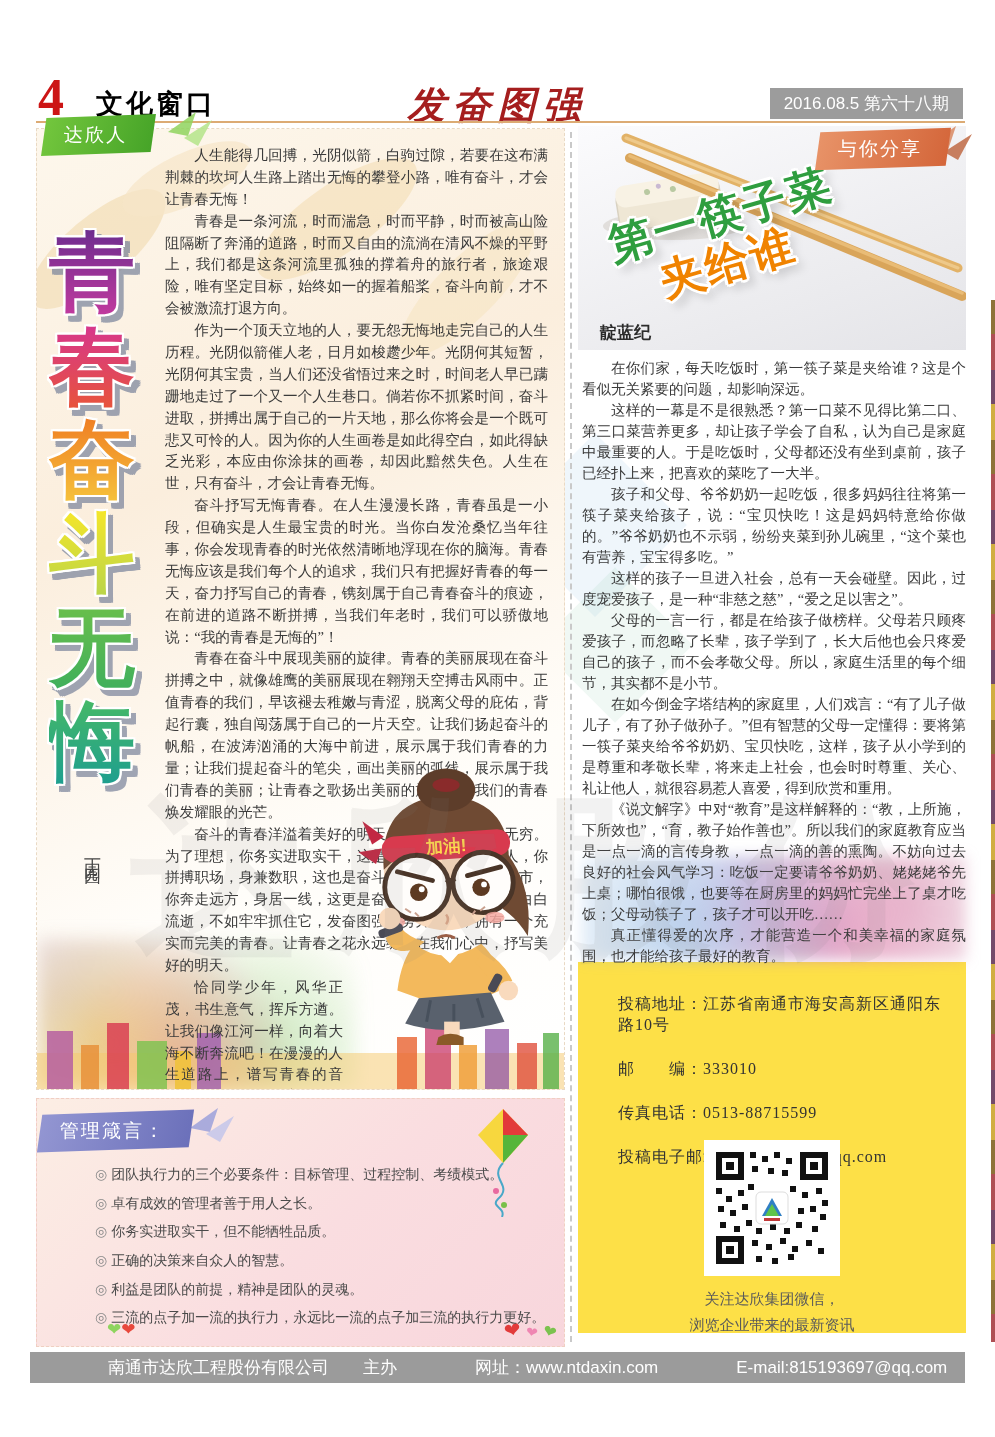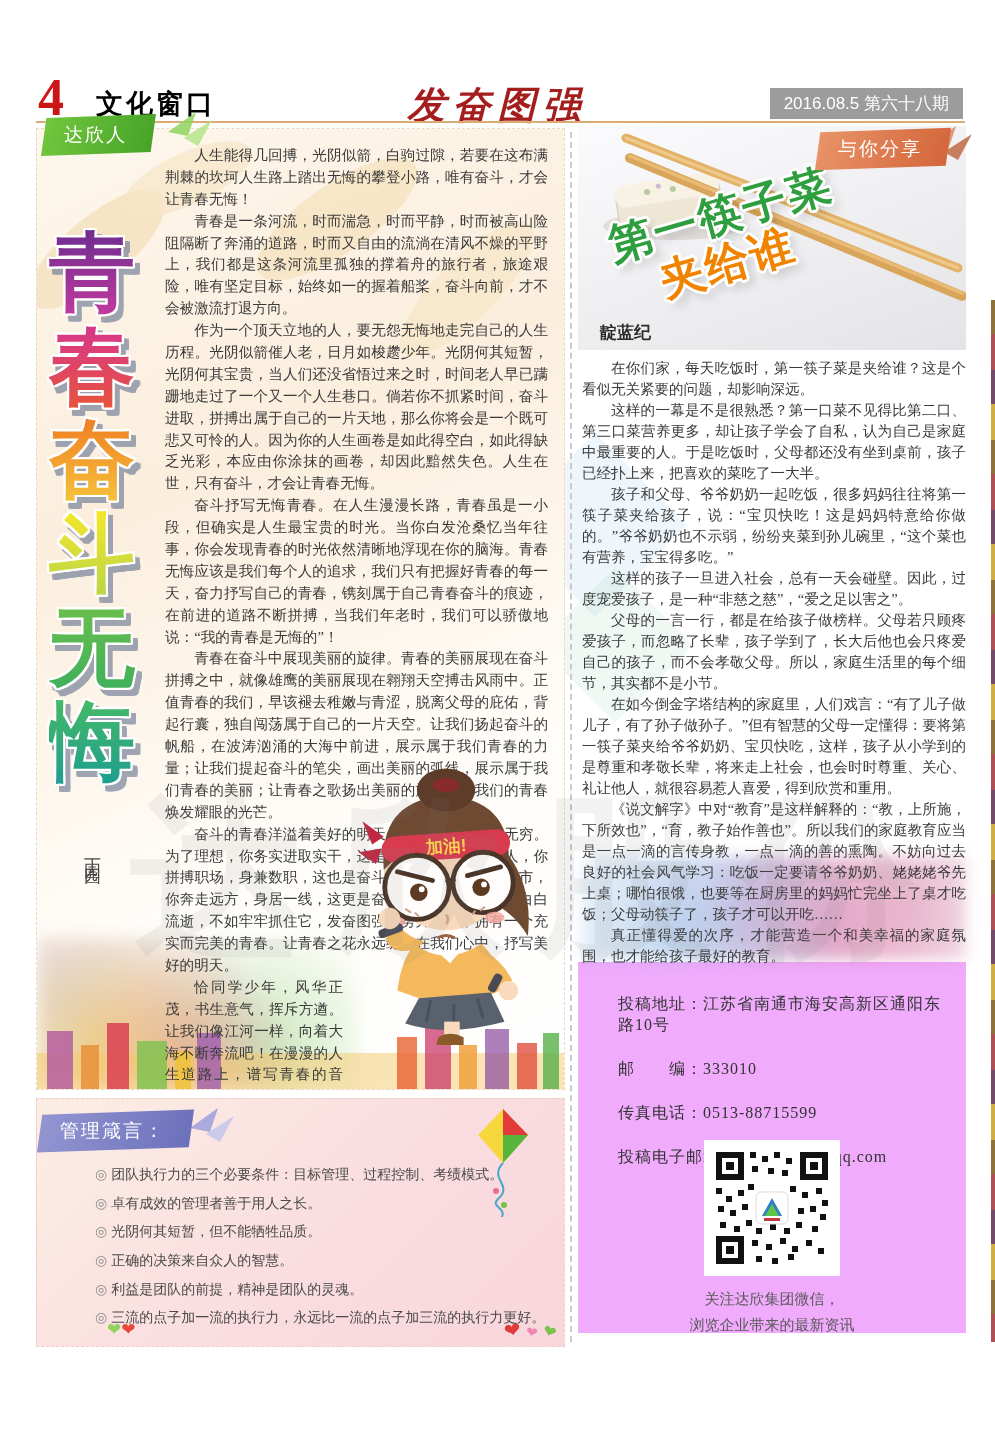"投稿地址：江苏省南通市海安高新区通阳东路10号" .contact { background: #f0abfc -> #fde047 }
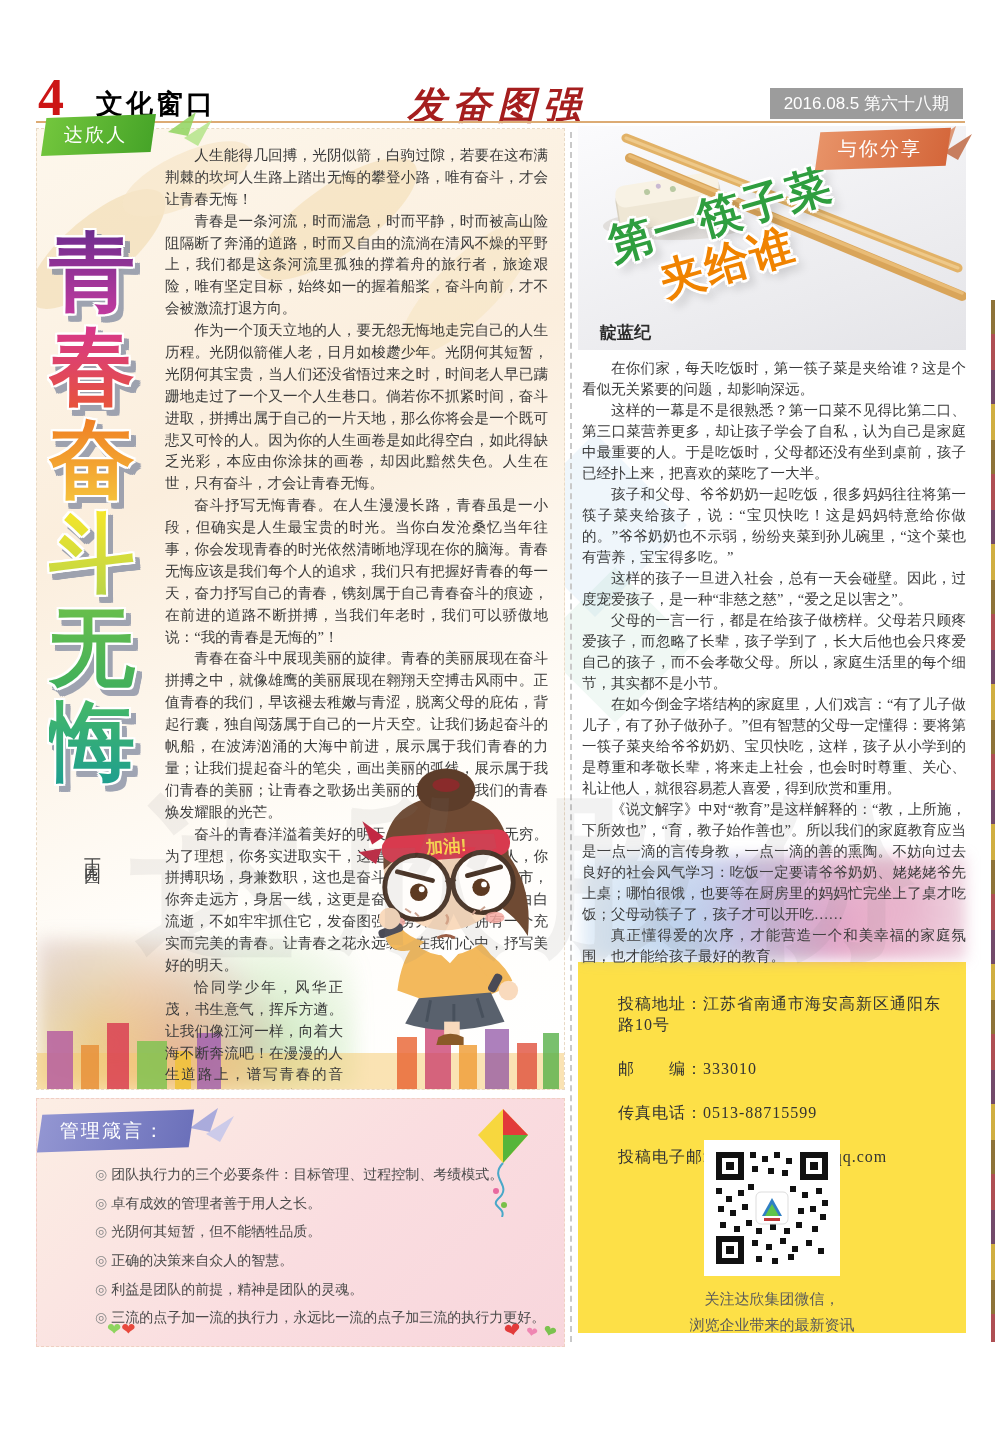"光阴何其短暂，但不能牺牲品质。" span { text: 光阴何其短暂 -> 你务实进取实干 }
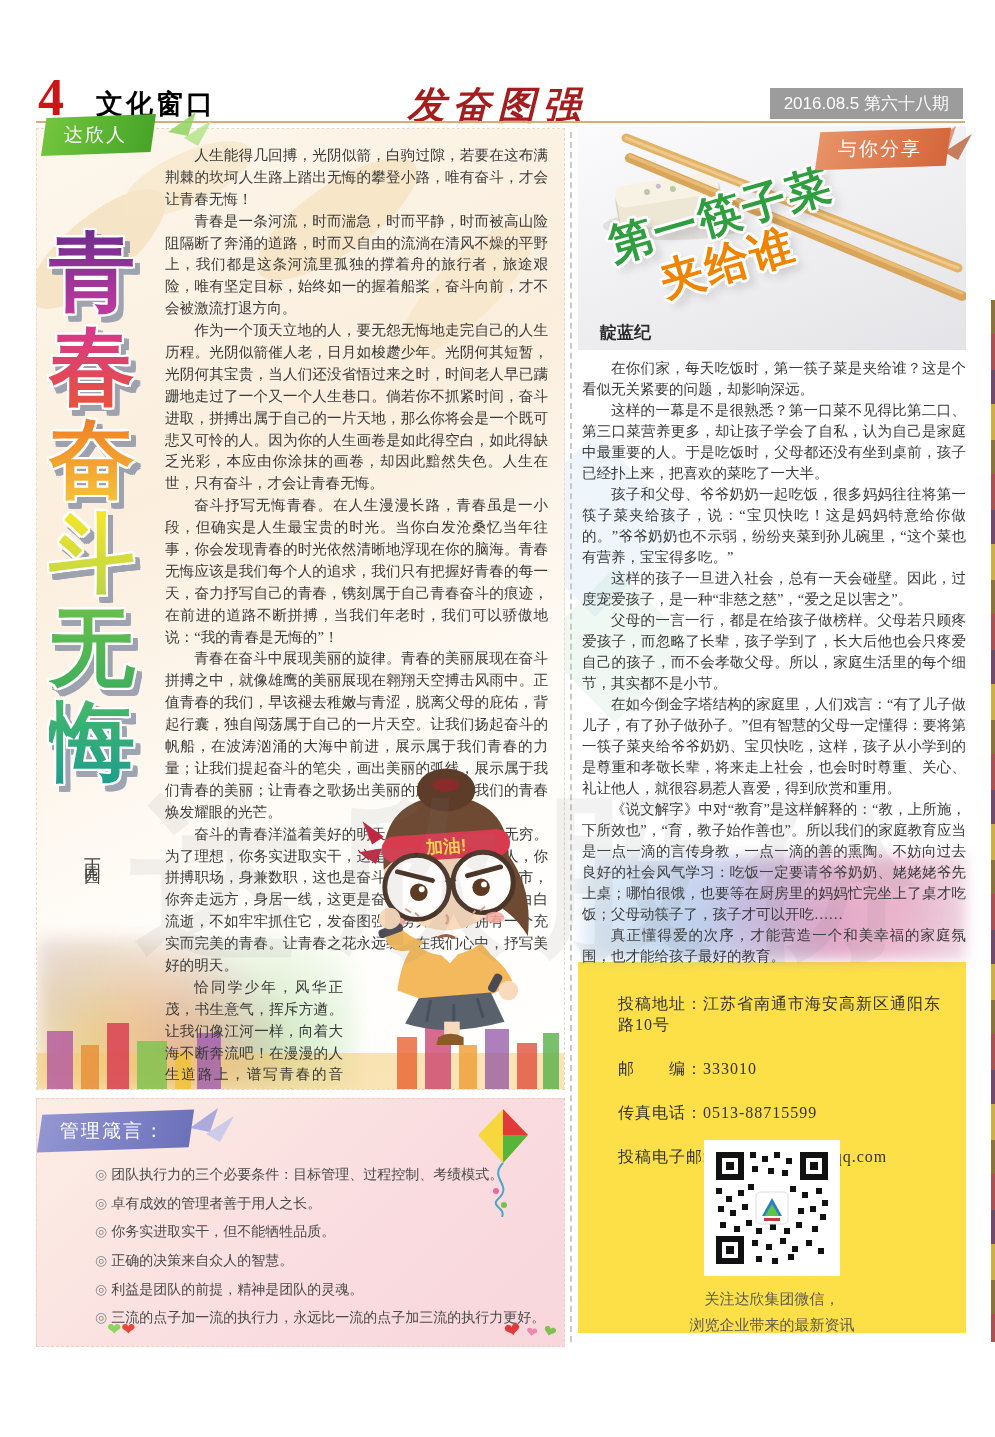"南通市达欣工程股份有限公司" div.footer { html: none -> <div> <span>南通市达欣工程股份有限公司</span> <span>主办</span> <span>网址：www.ntdaxin.com</span> <span>E-mail:815193697@qq.com</span> </div> }
